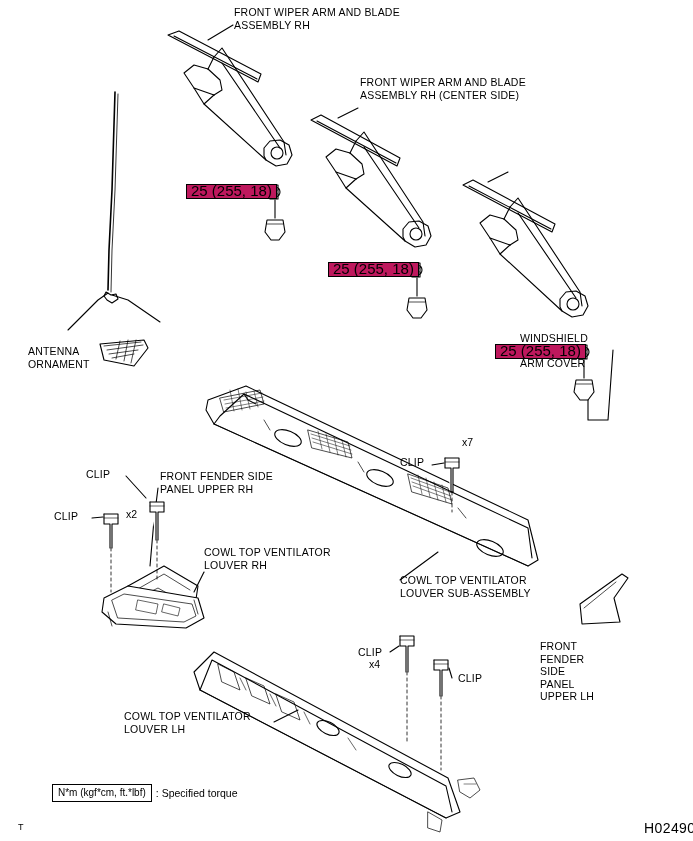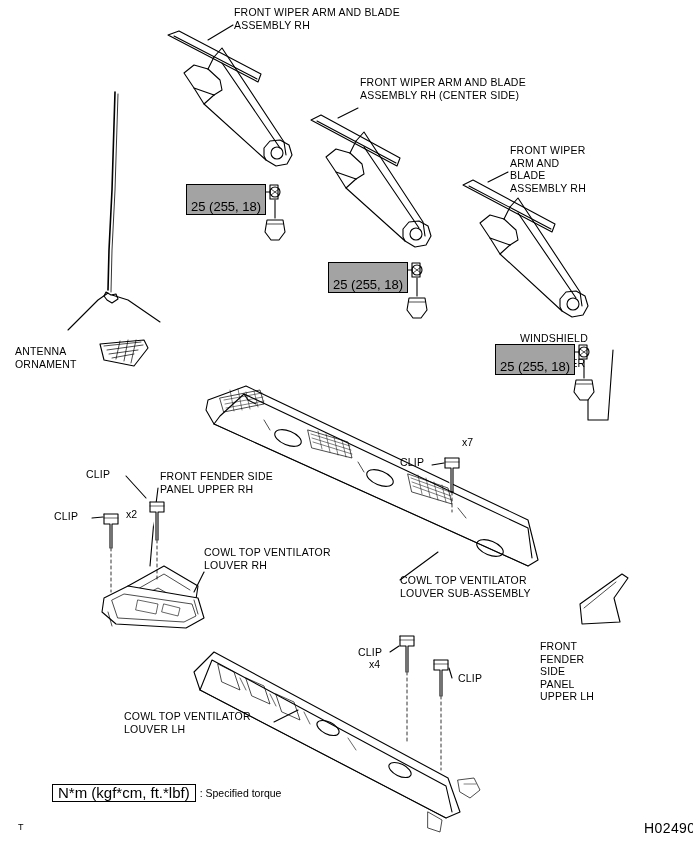"FRONT WIPER ARM AND" div.lbl { html: <div>FRONT WIPER ARM AND BLADE ASSEMBLY RH</div> -> none }
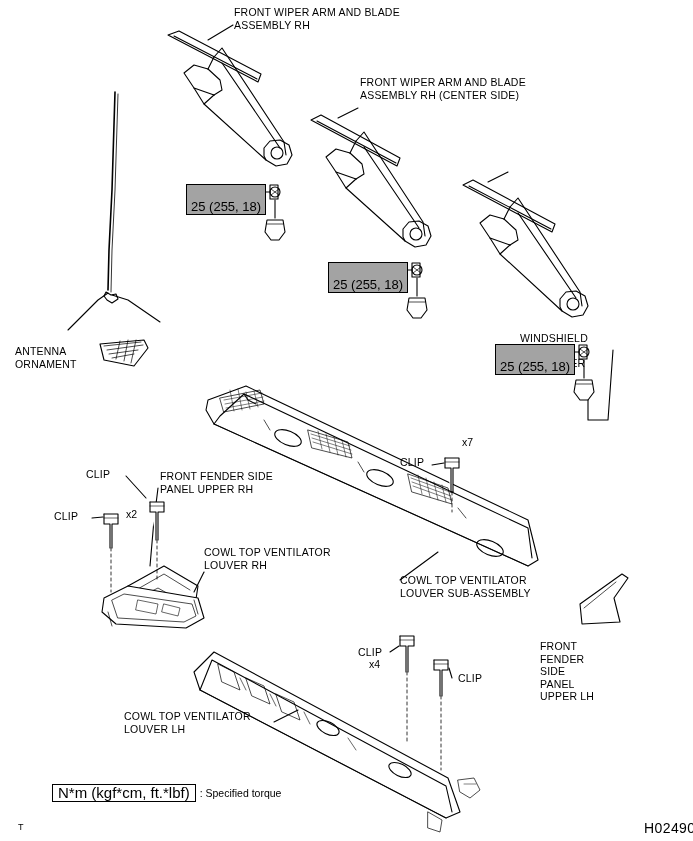"25 (255, 18)" .torque { background: #a3a3a3 -> #be185d; font-size: 13px -> 15px; padding: 16px 4px 2px 4px -> 0 4px 2px 4px }
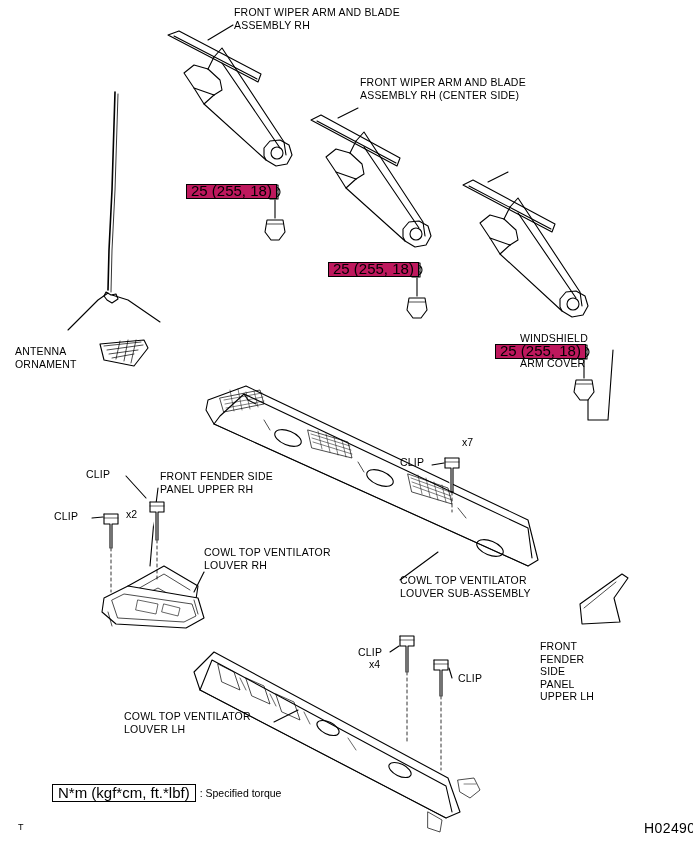"ANTENNA" div.lbl { left: 7px -> 20px }
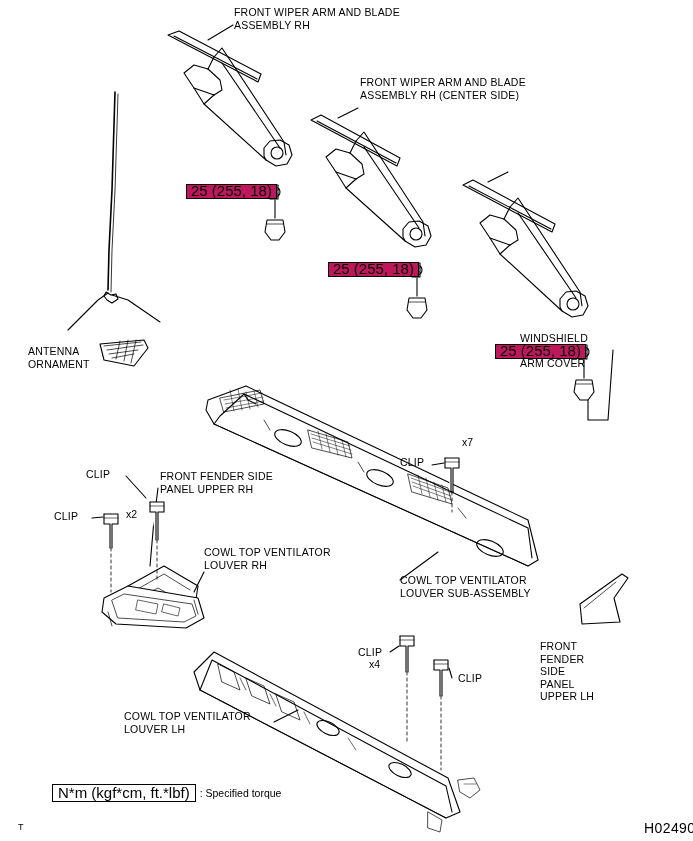"N*m (kgf*cm, ft.*lbf)" .legend .box { font-size: 15px -> 10px }
